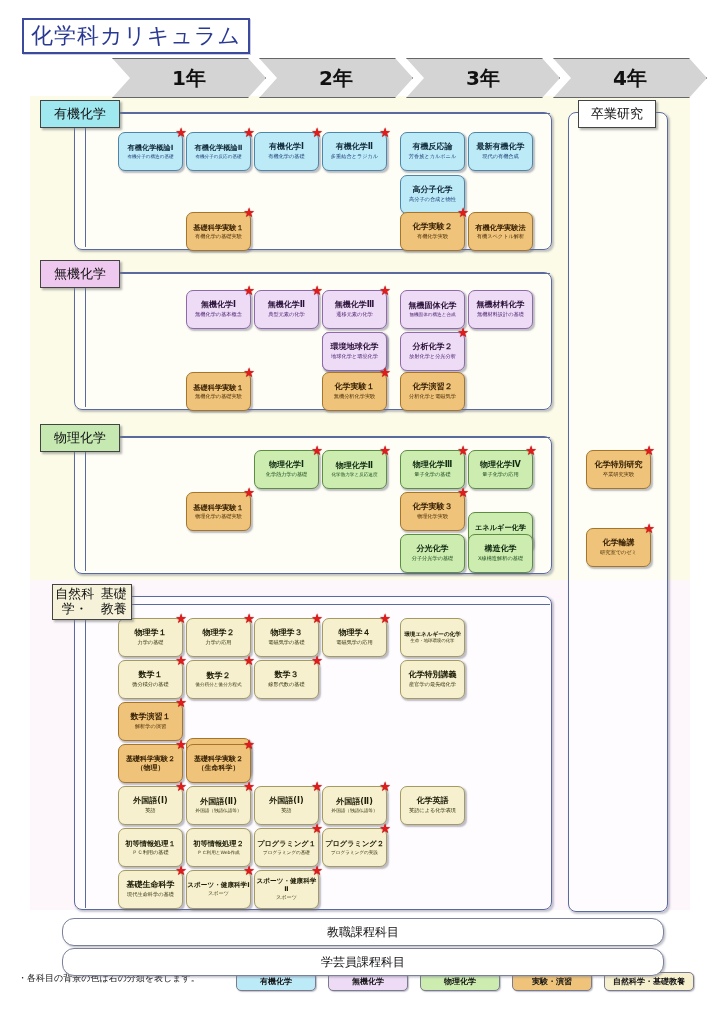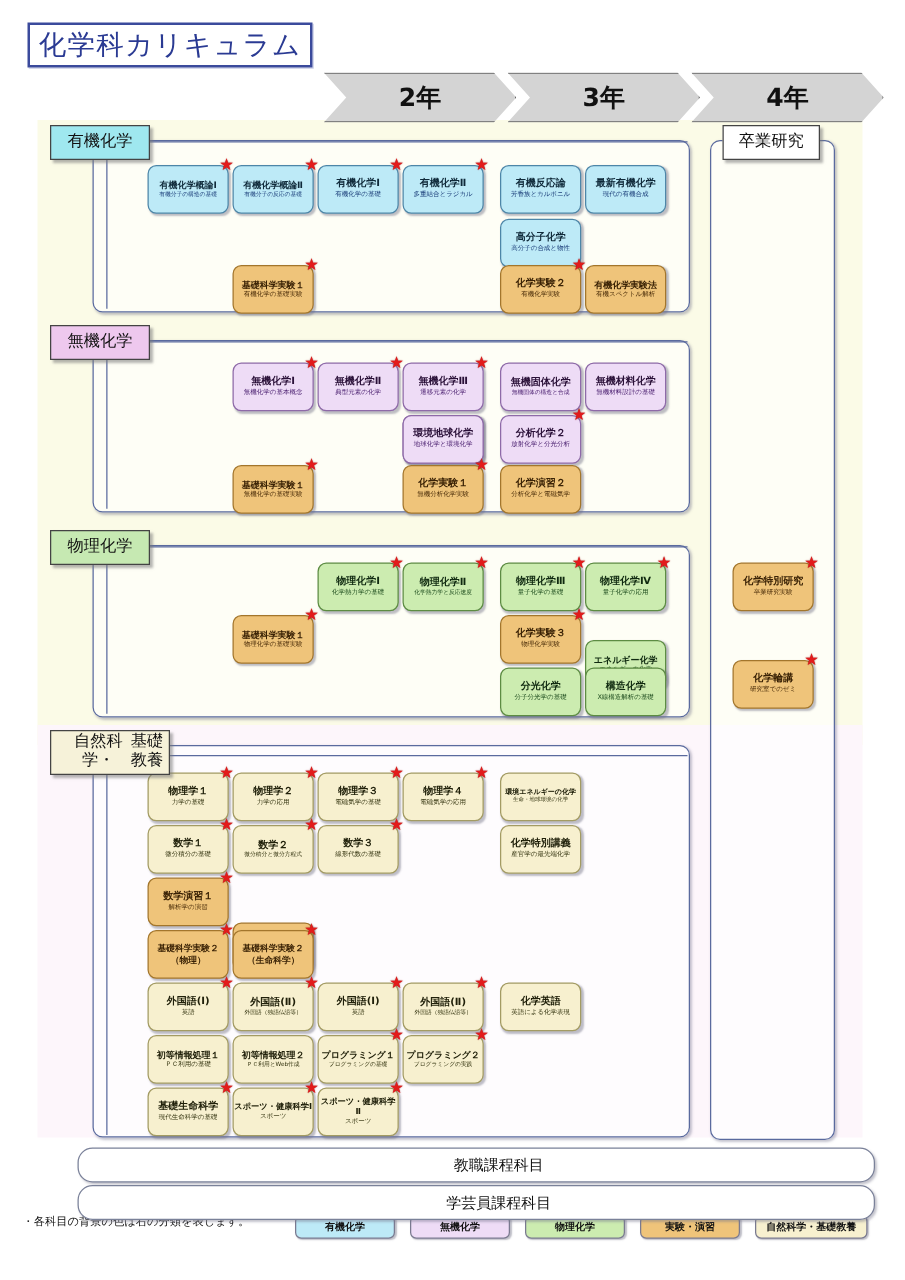"1年" div.year { html: none -> <div>1年</div> }
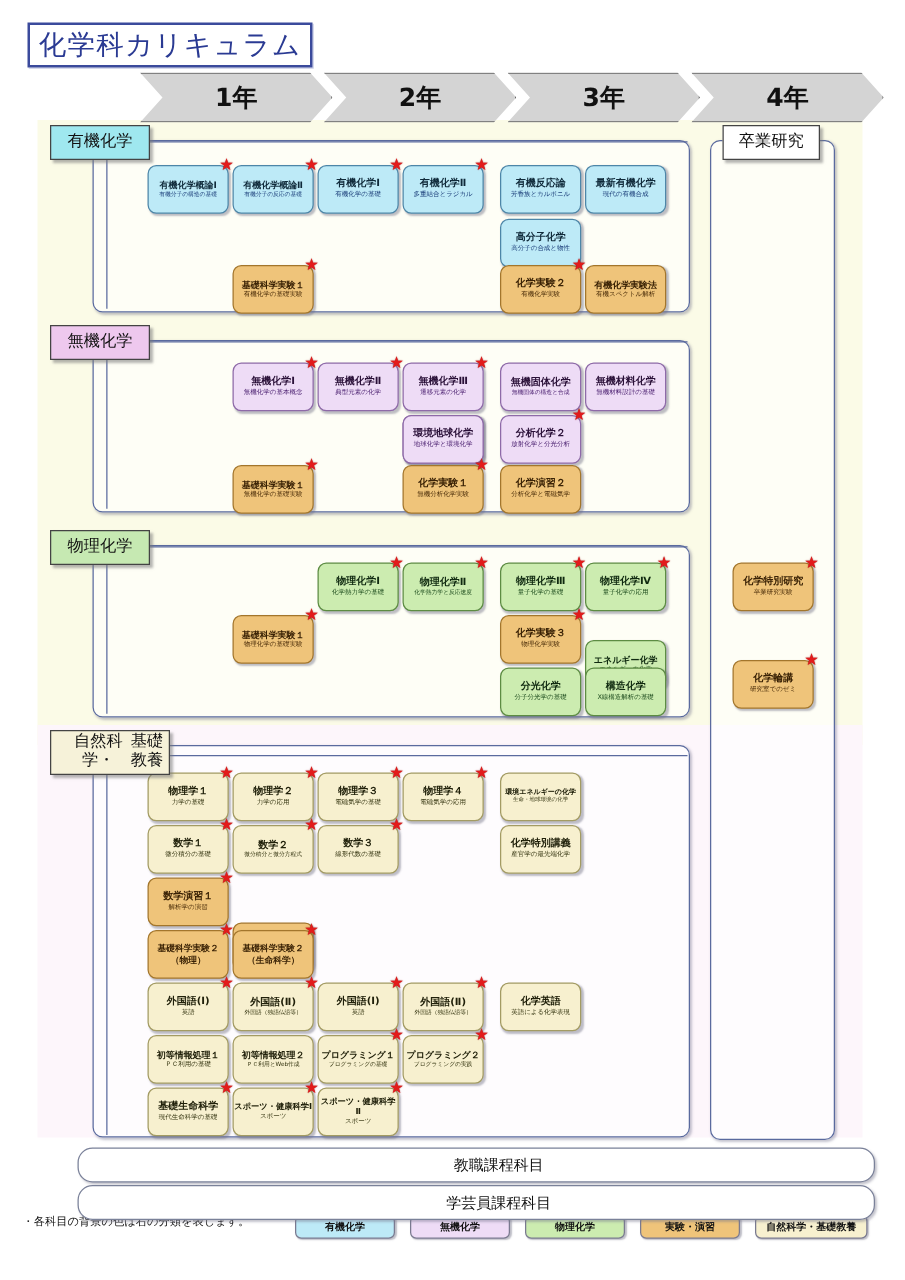"自然科学・" div.group-label { left: 40px -> 52px; padding-left: 16px -> none }
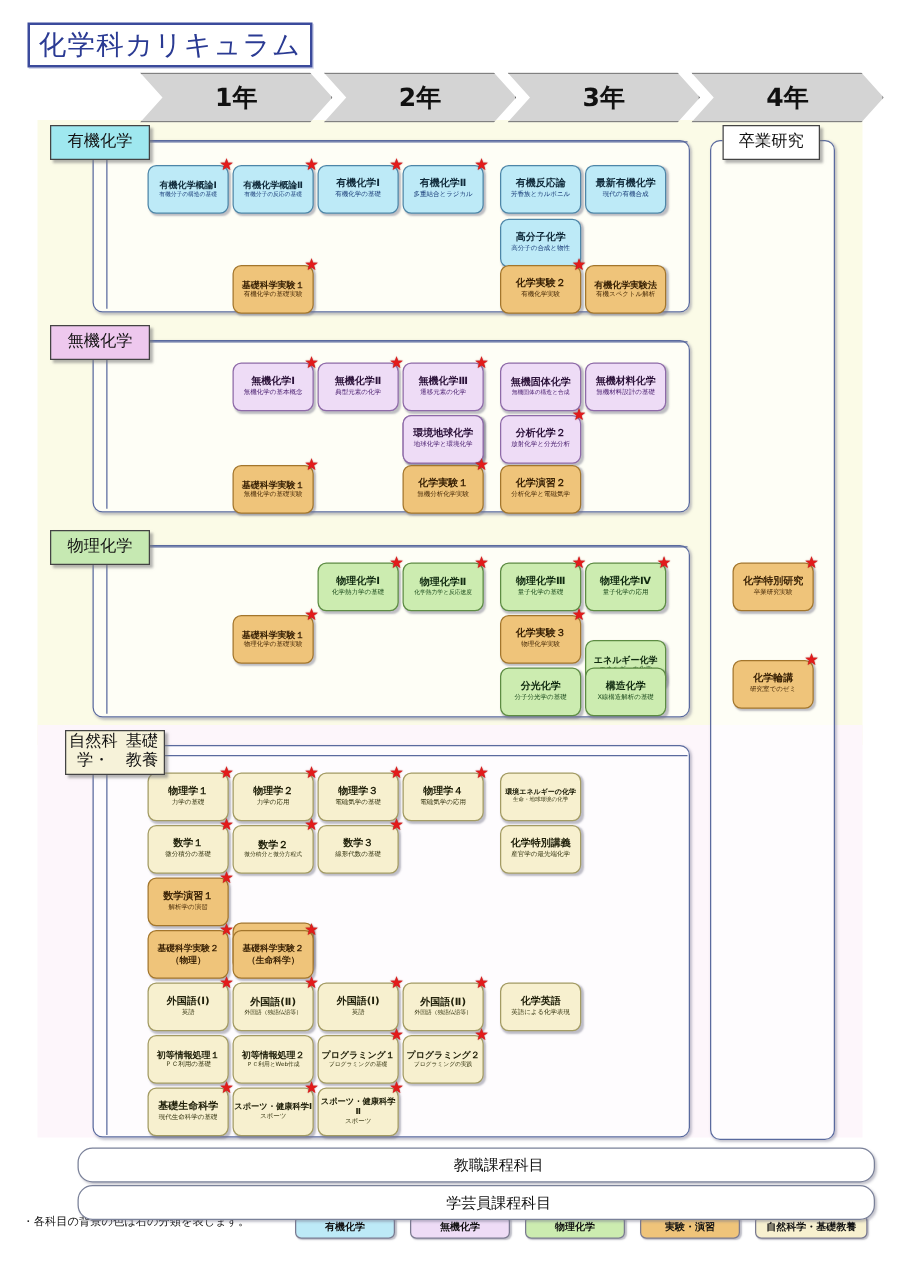"教職課程科目" .longbar { padding-left: 36px -> none }
